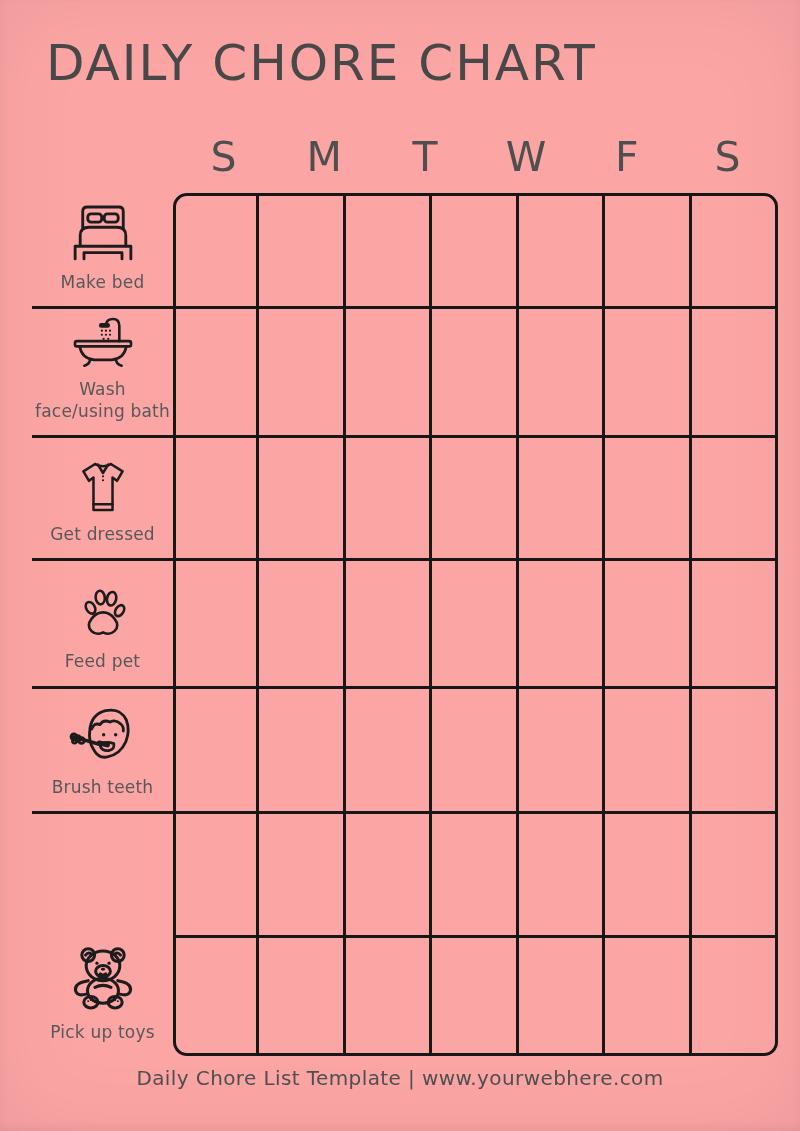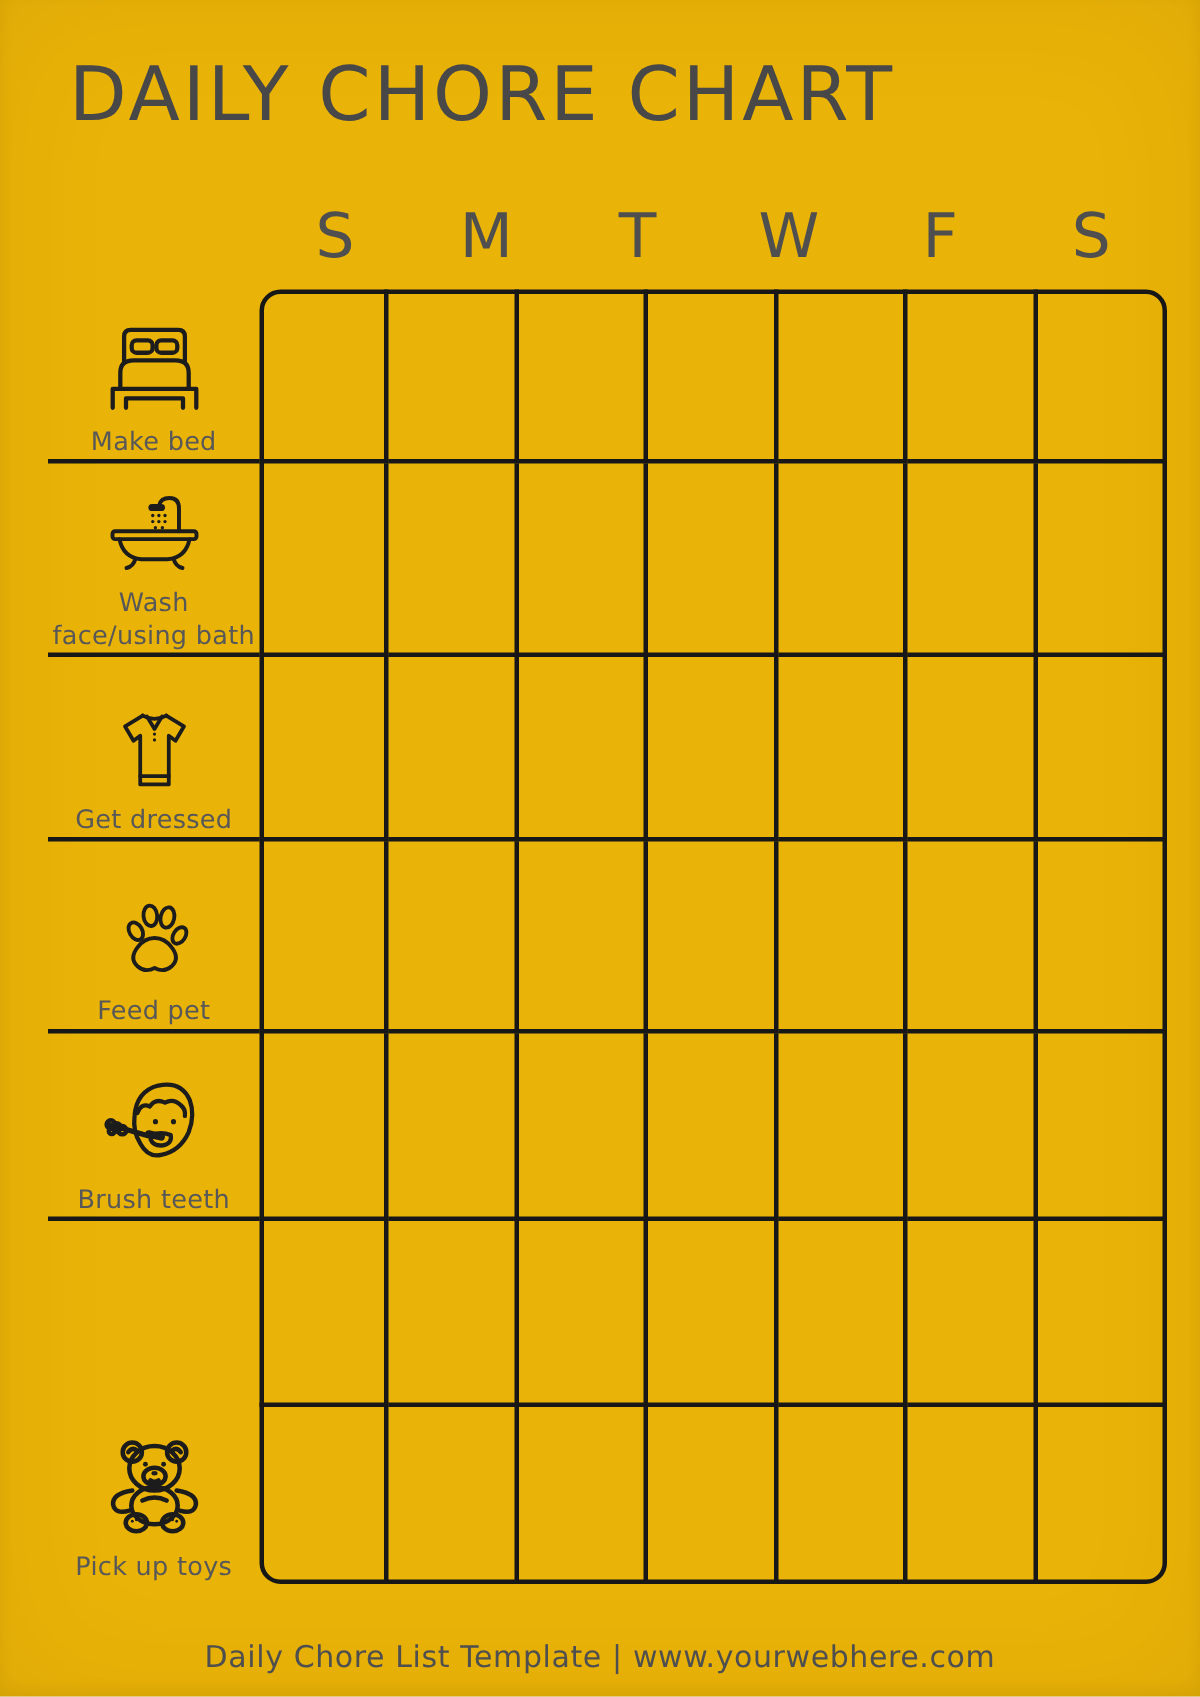"DAILY CHORE CHART" .page { background: #eab308 -> #fca5a5 }
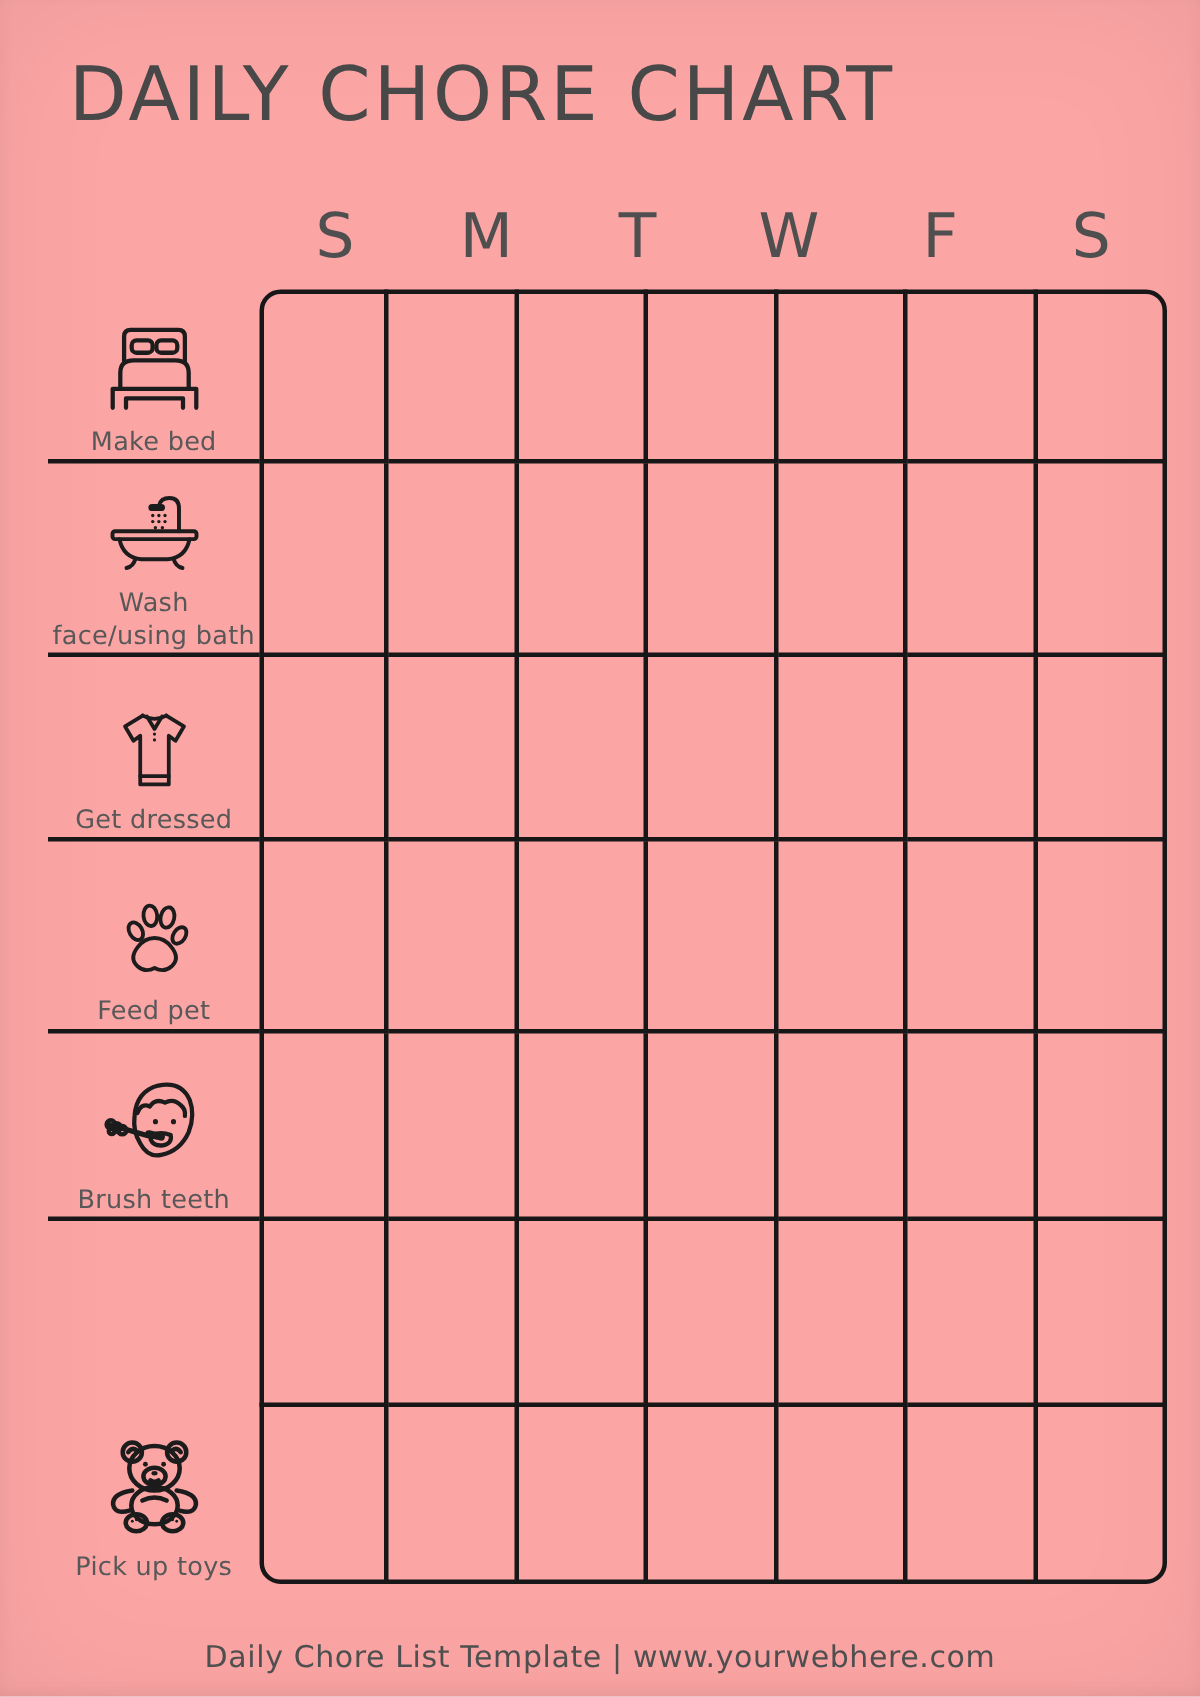"Make bed" .lcell { padding-bottom: 0 -> 13px }
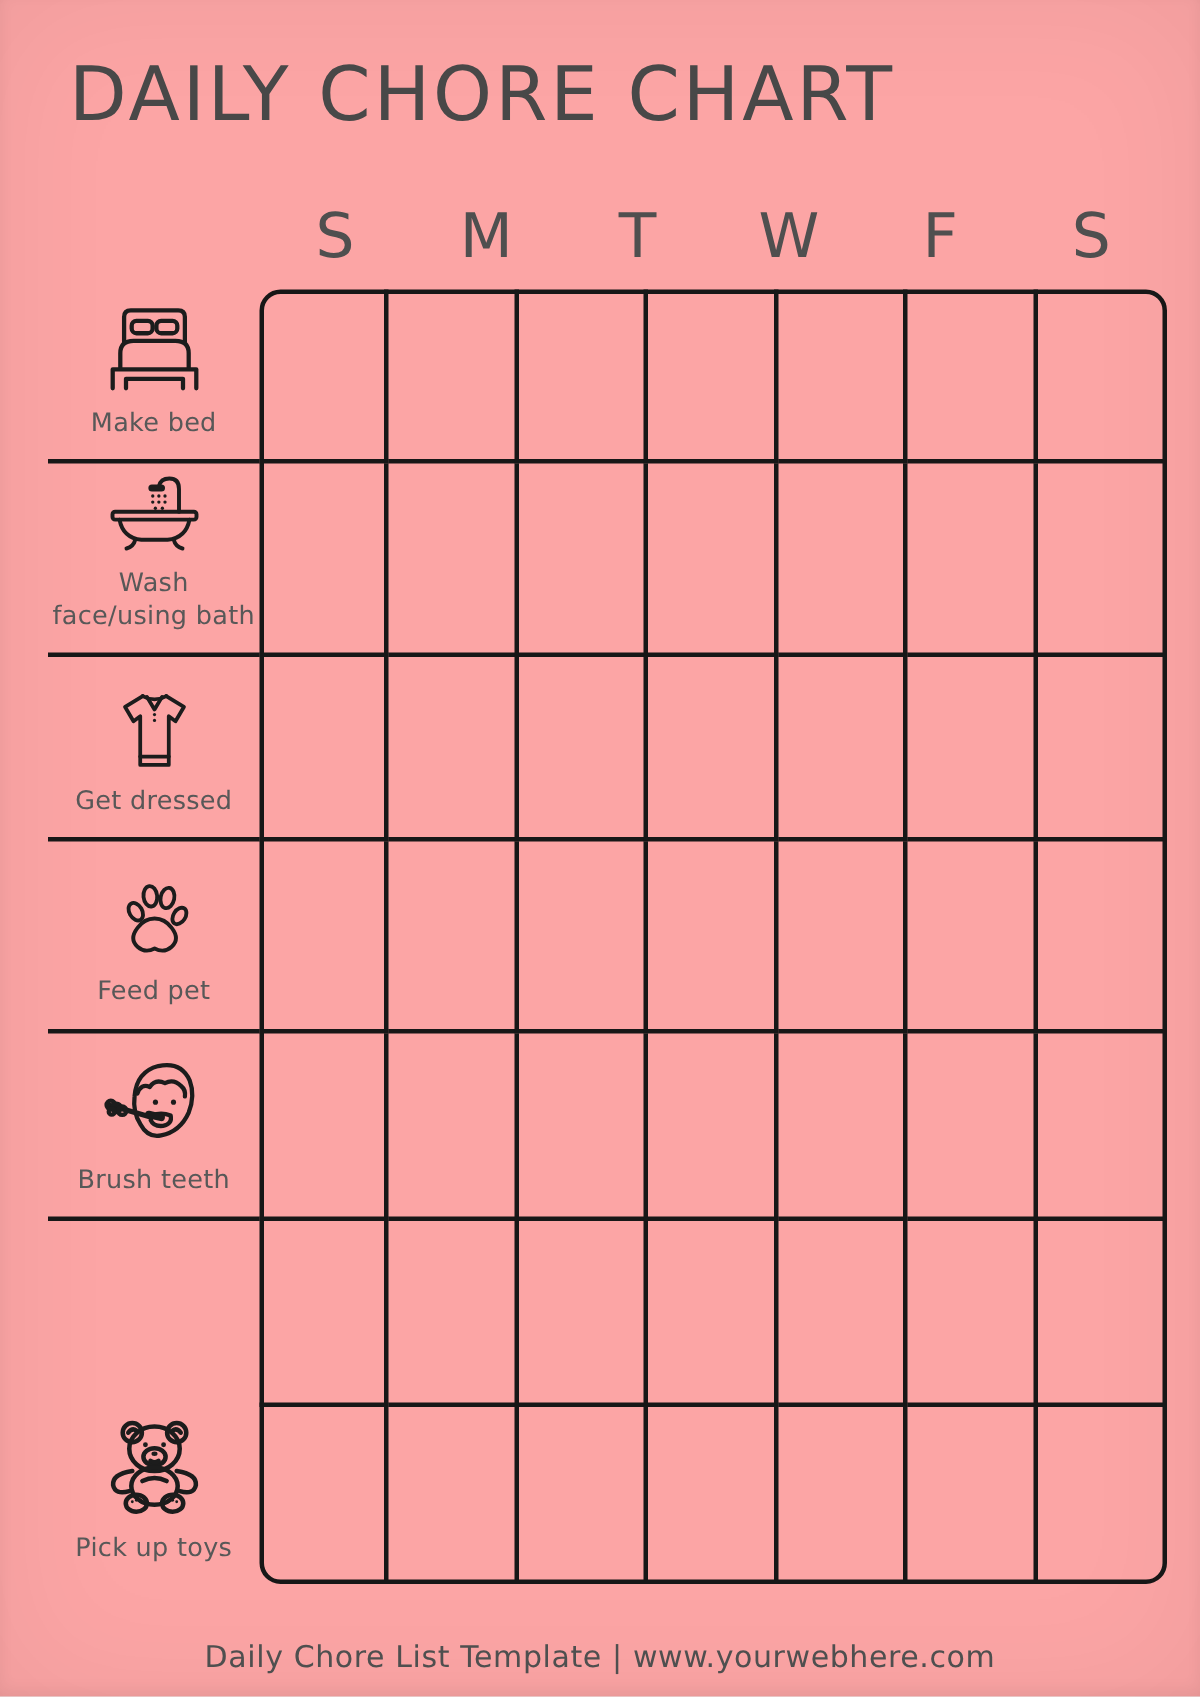"Daily Chore List Template |" .footer1 { margin-top: 26px -> none }
